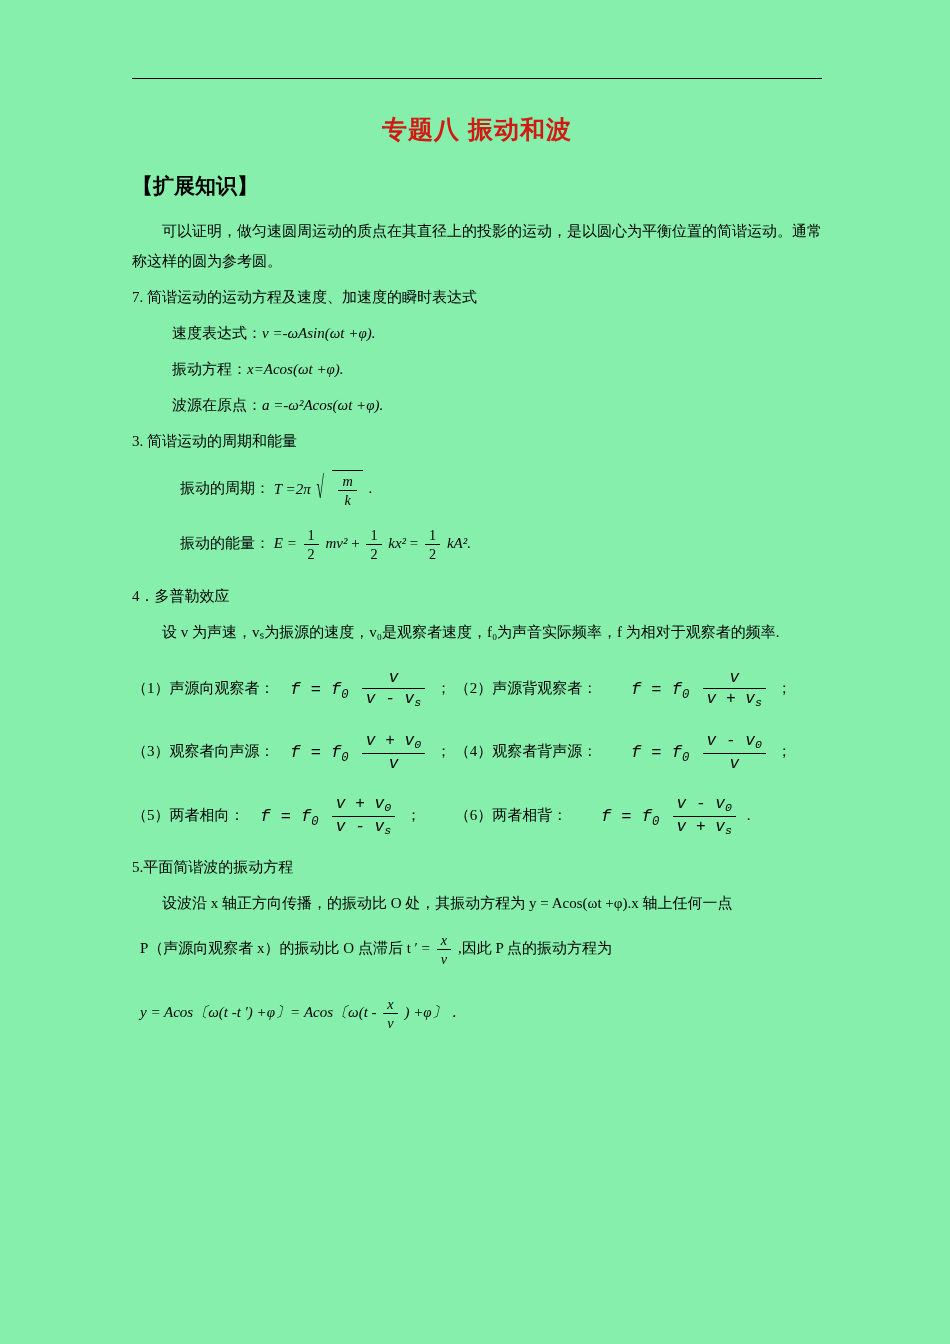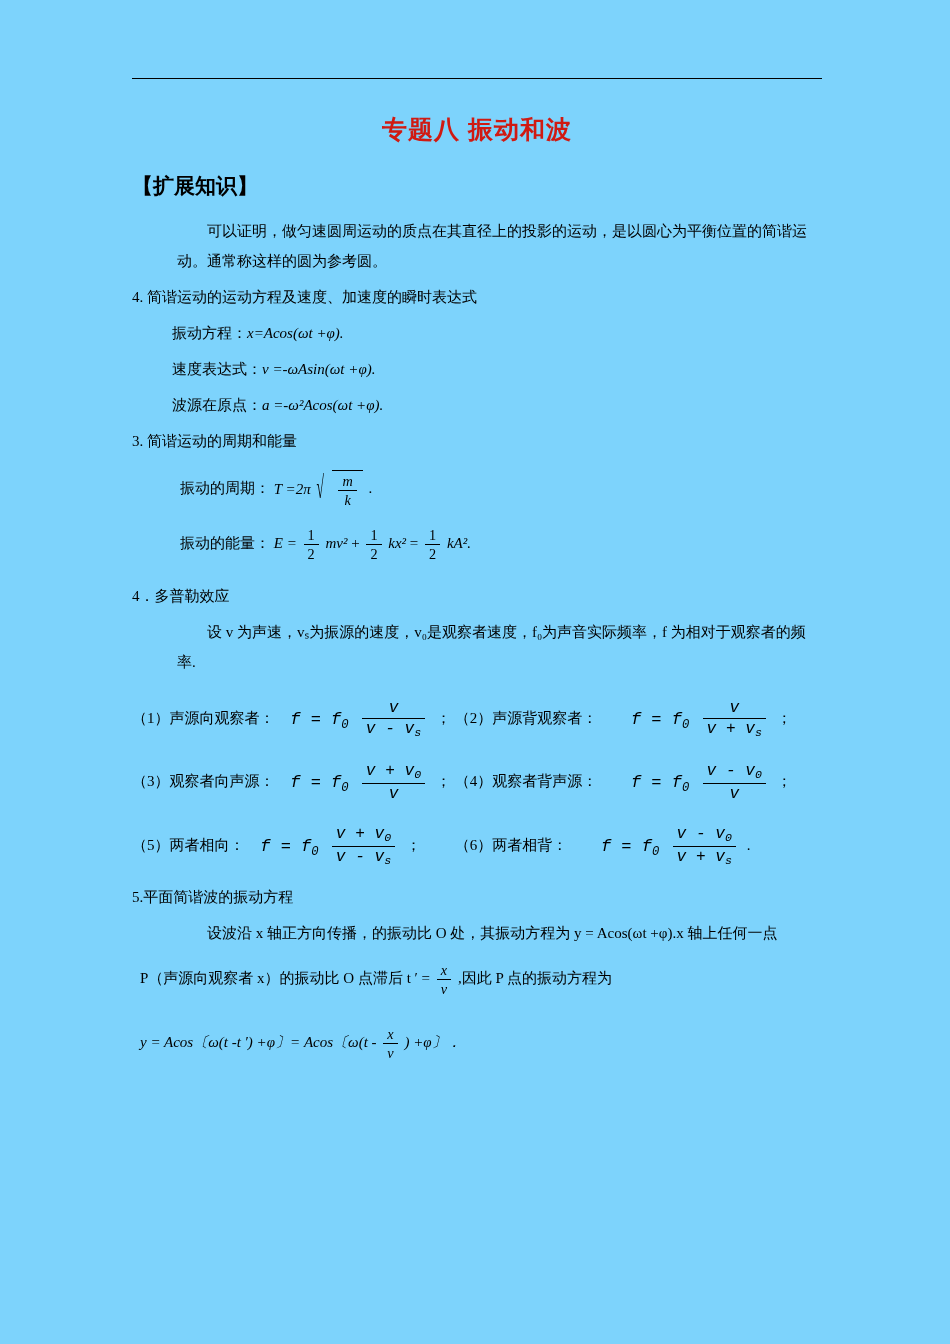"专题八 振动和波" .page { background: #7dd3fc -> #86efac }
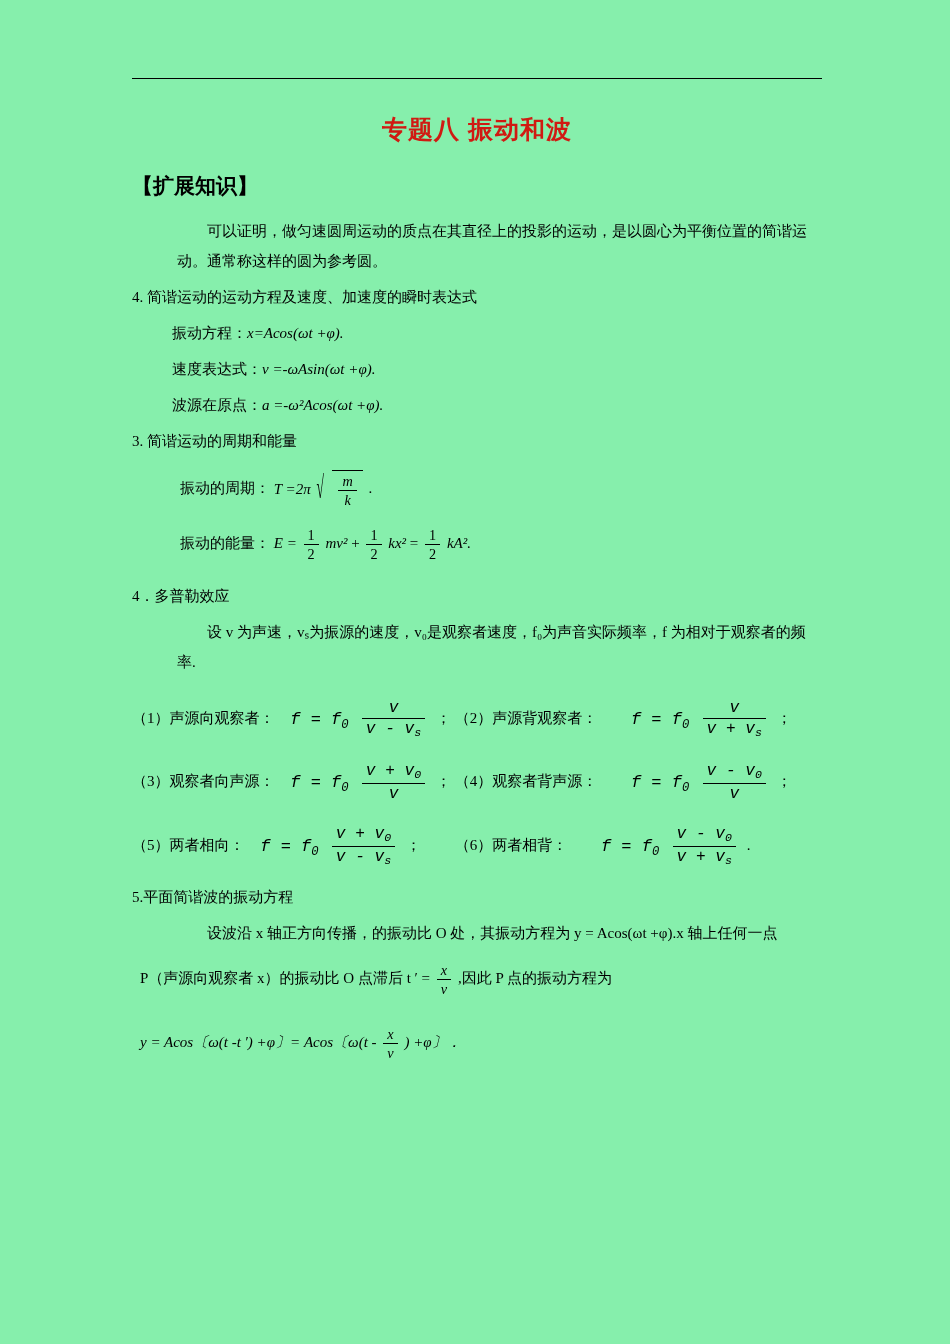"可以证明，做匀速圆周运动的质点在其直径上的投影的运动，是以圆心为平衡位置的简谐运" .indent1 { margin-left: 45px -> none }
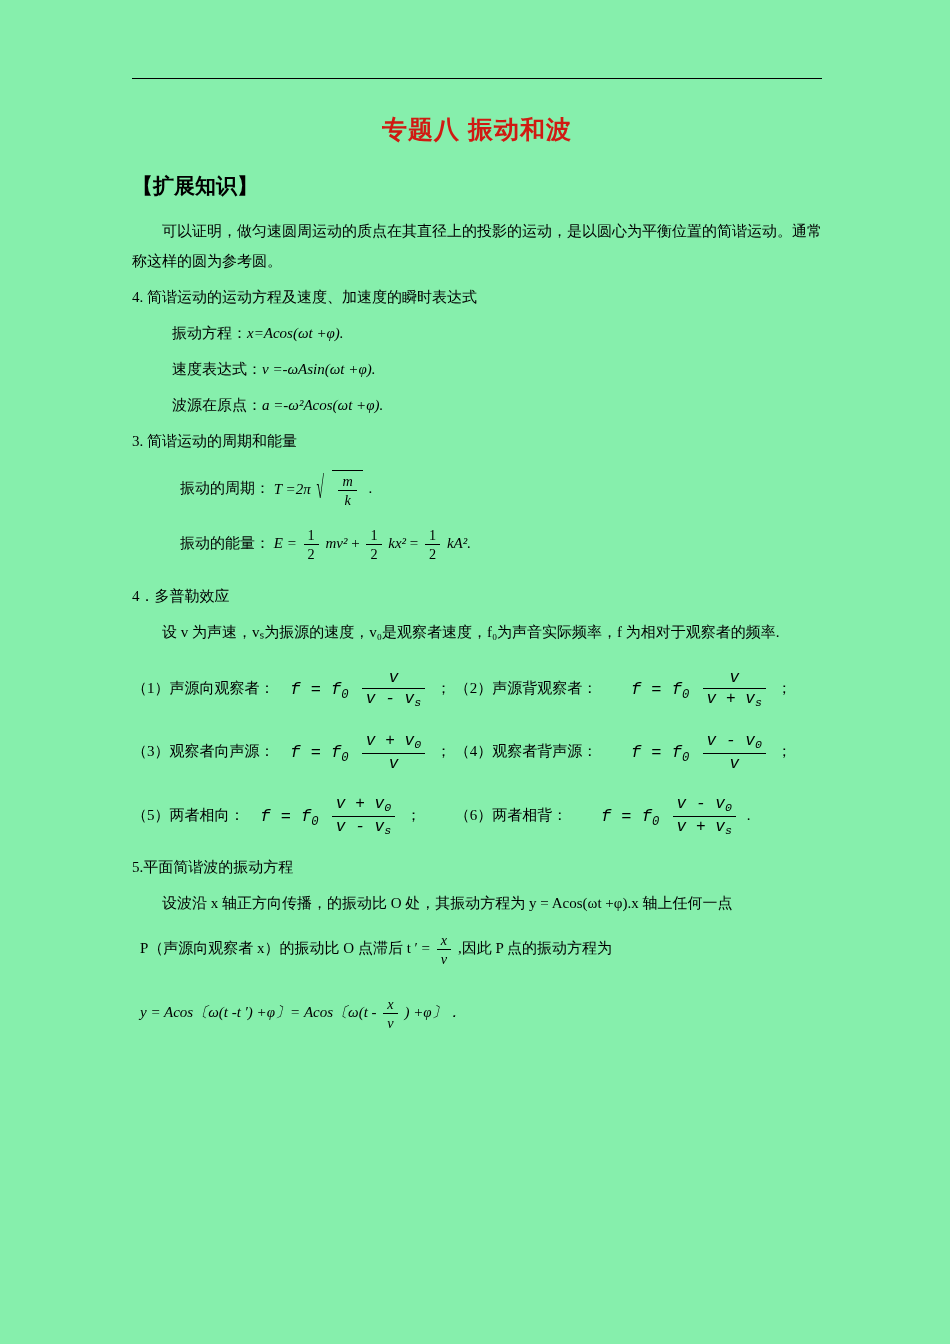"4. 简谐运动的运动方程及速度、加速度的瞬时表达式" div.para { text: 4 -> 7 }
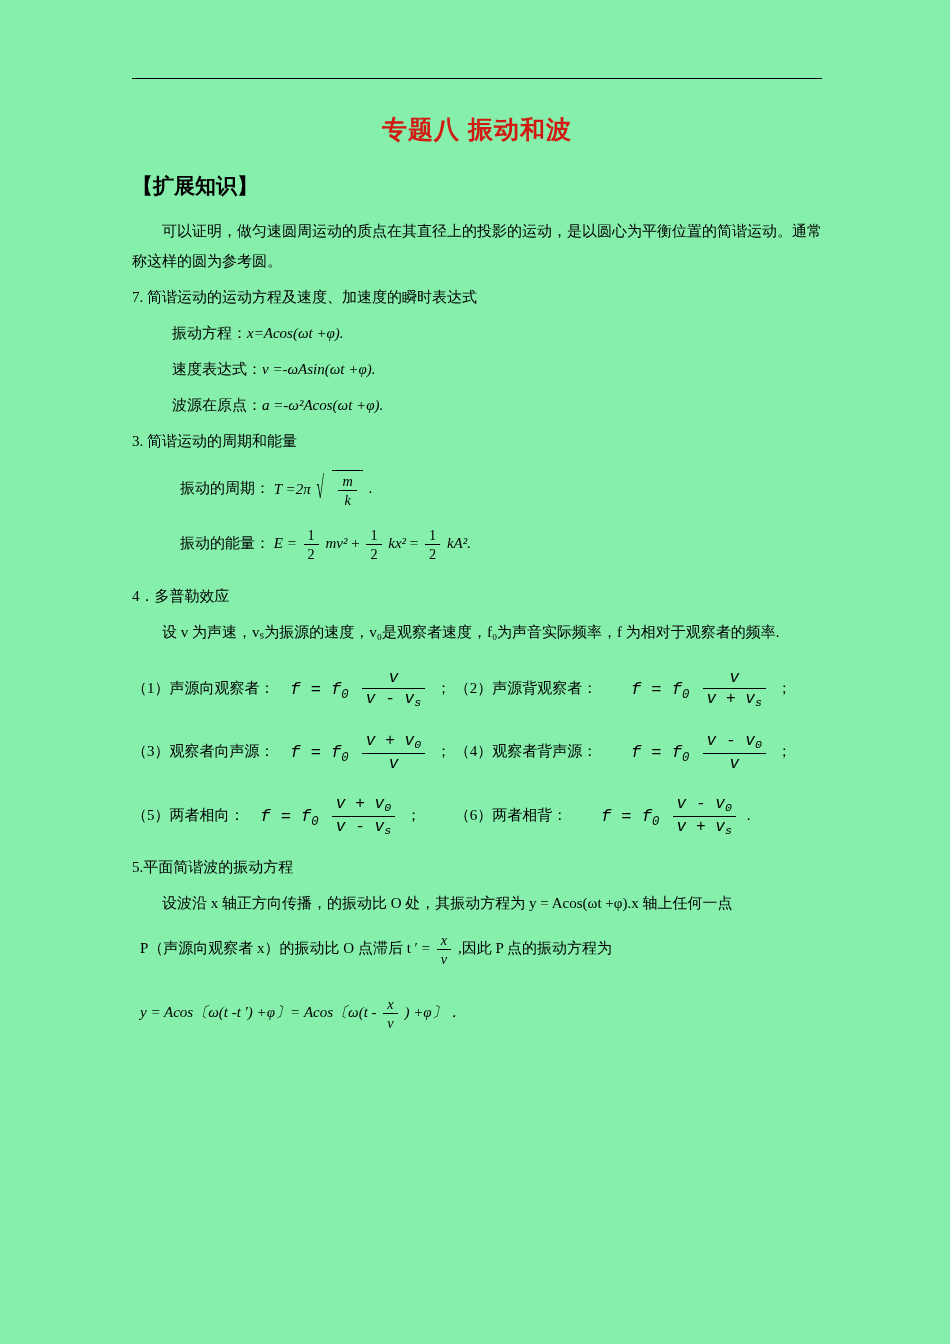"振动方程：x=Acos(ωt +φ)." div.para { order: before "速度表达式：v =-ωAsin(ωt +φ)." -> after "速度表达式：v =-ωAsin(ωt +φ)." }
